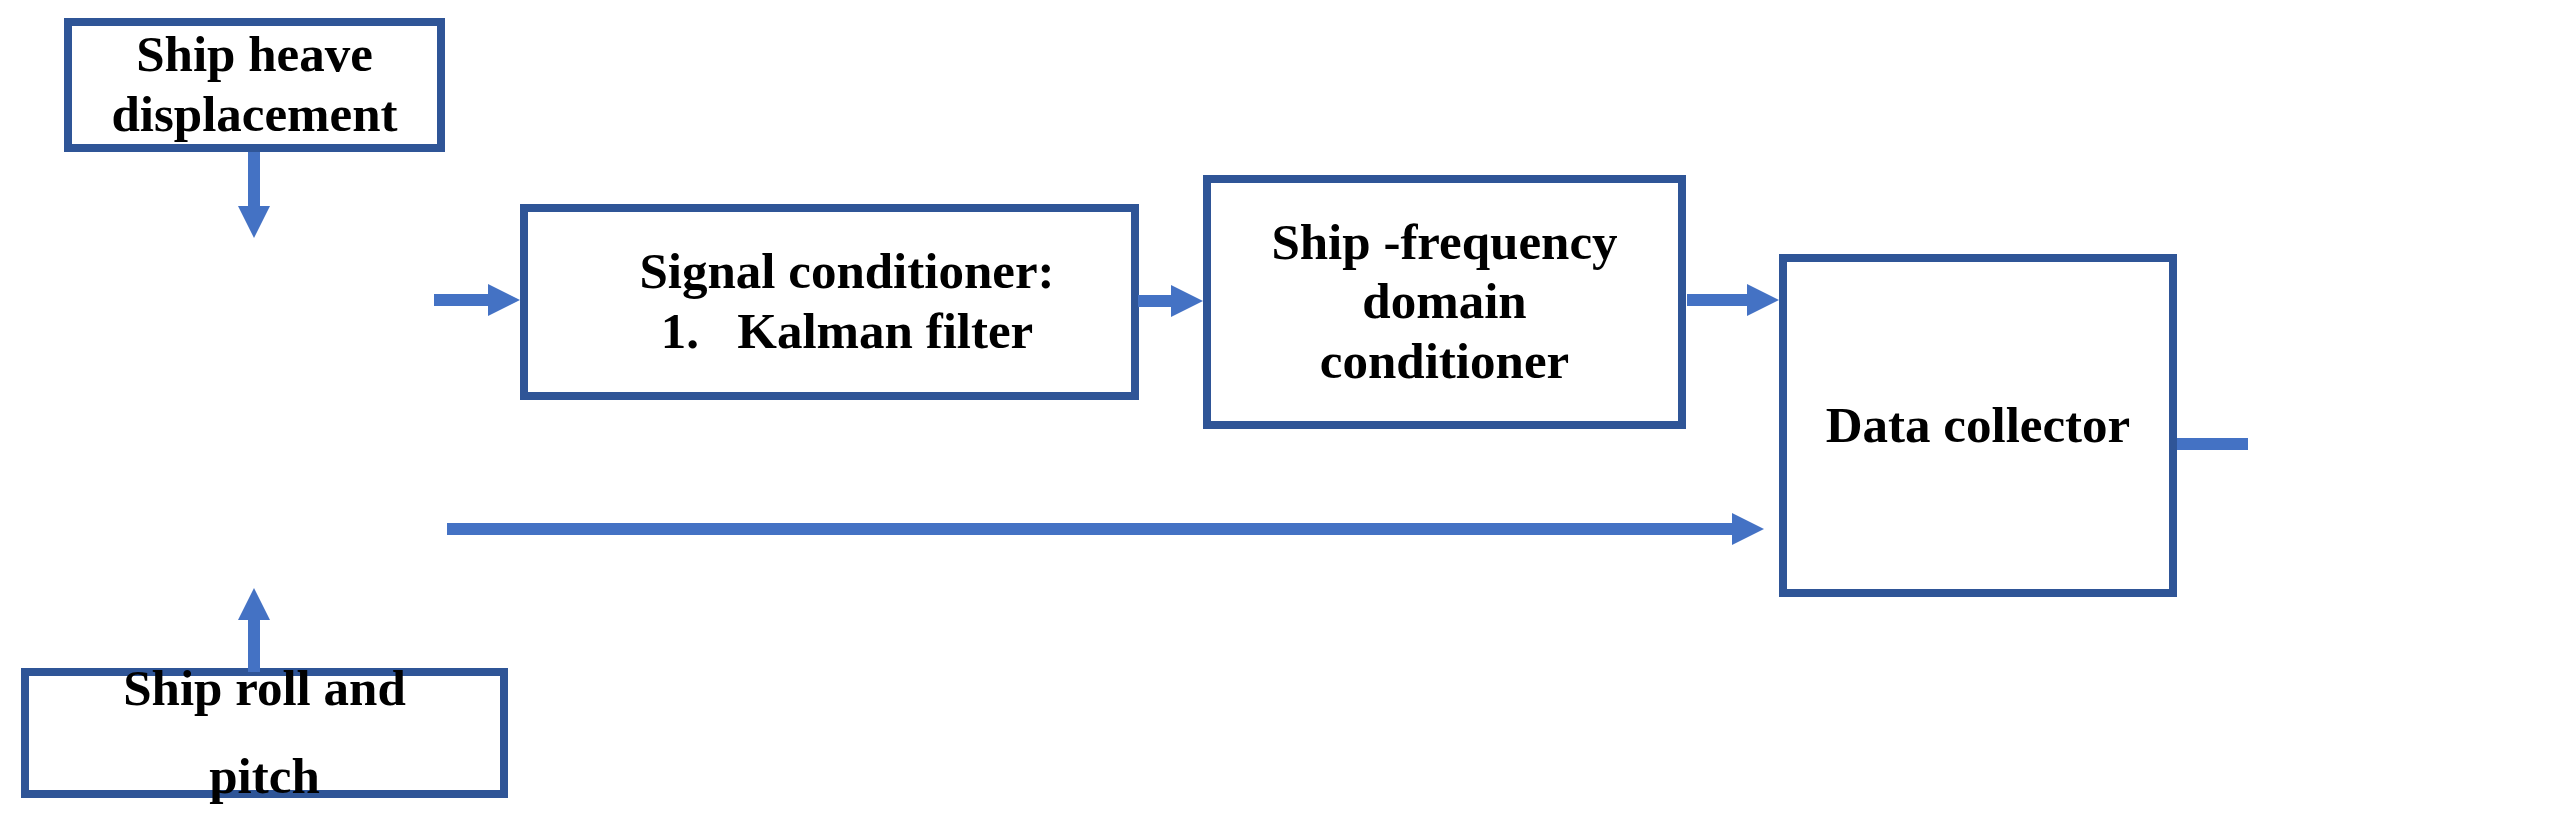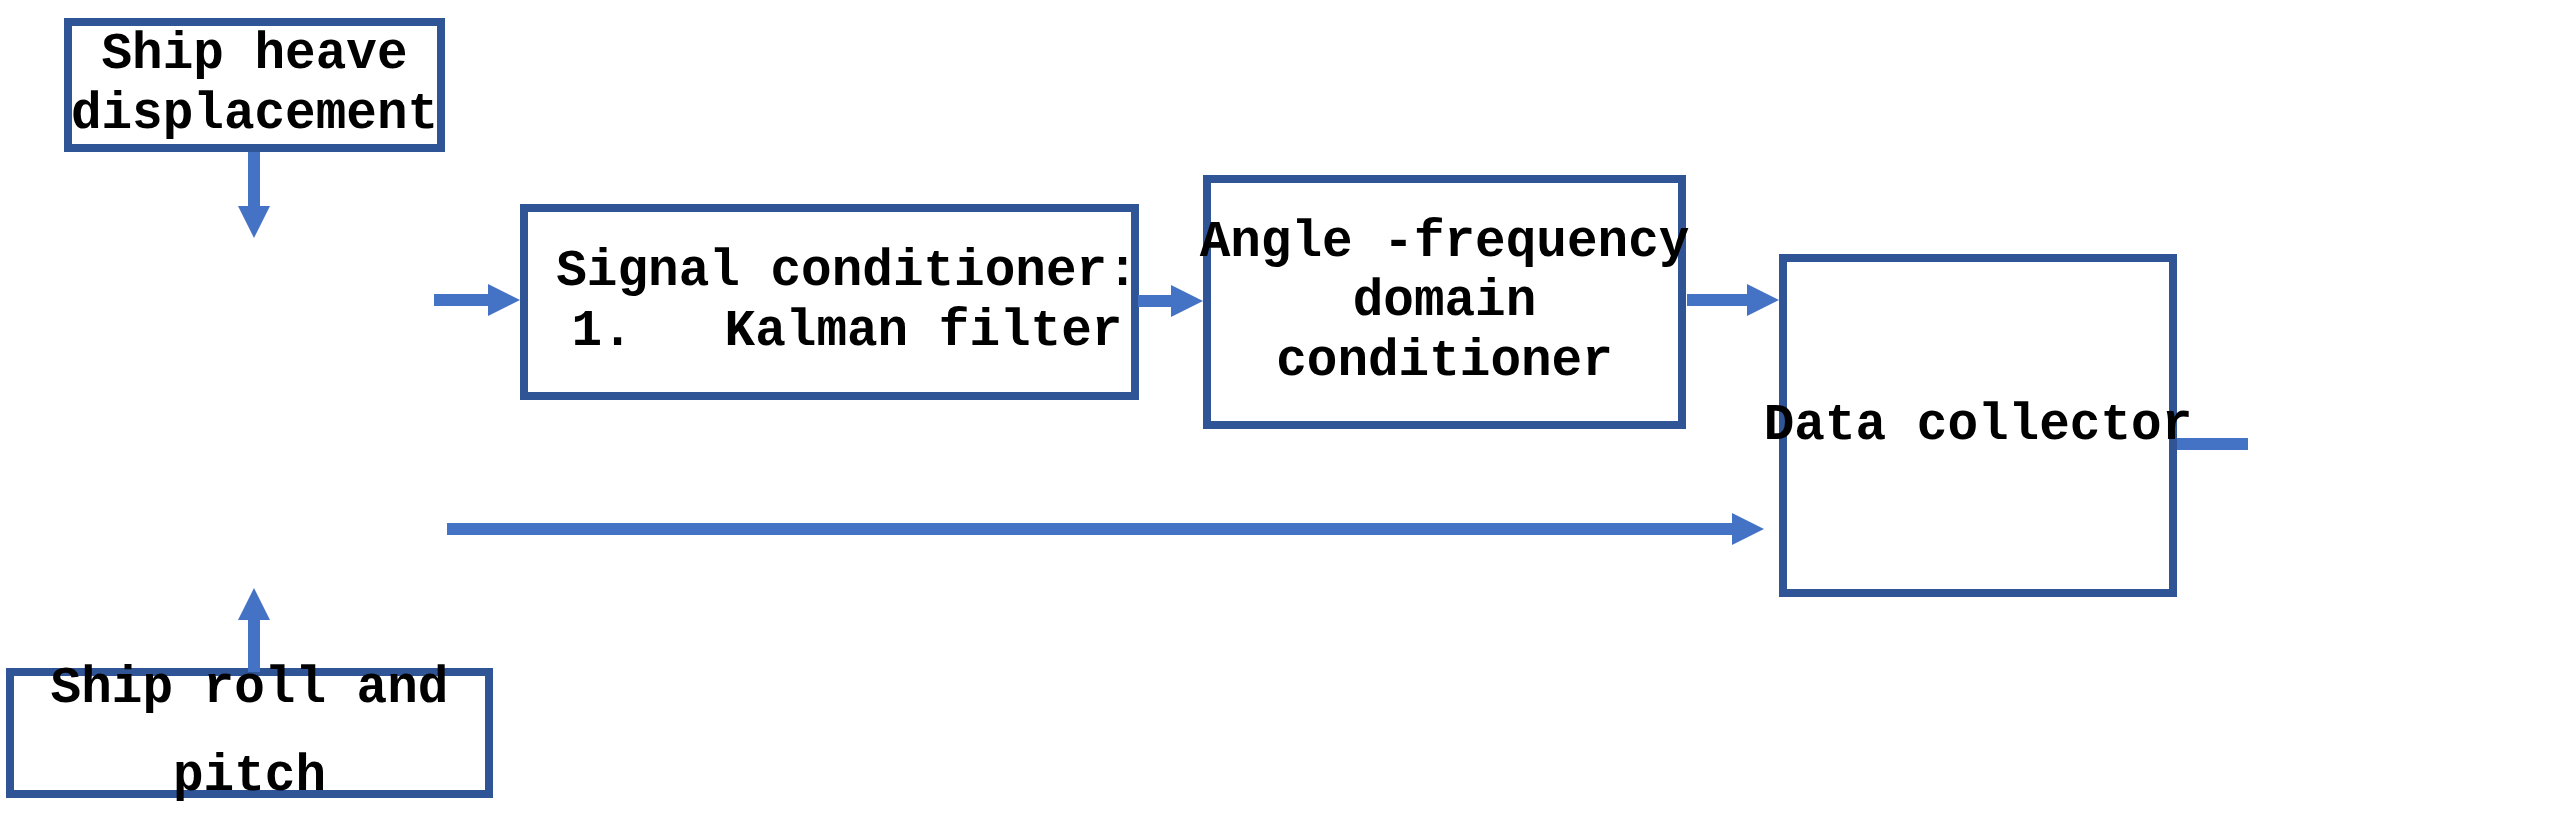"Ship heave" .canvas { font-family: Liberation Mono, monospace -> Liberation Serif, serif }
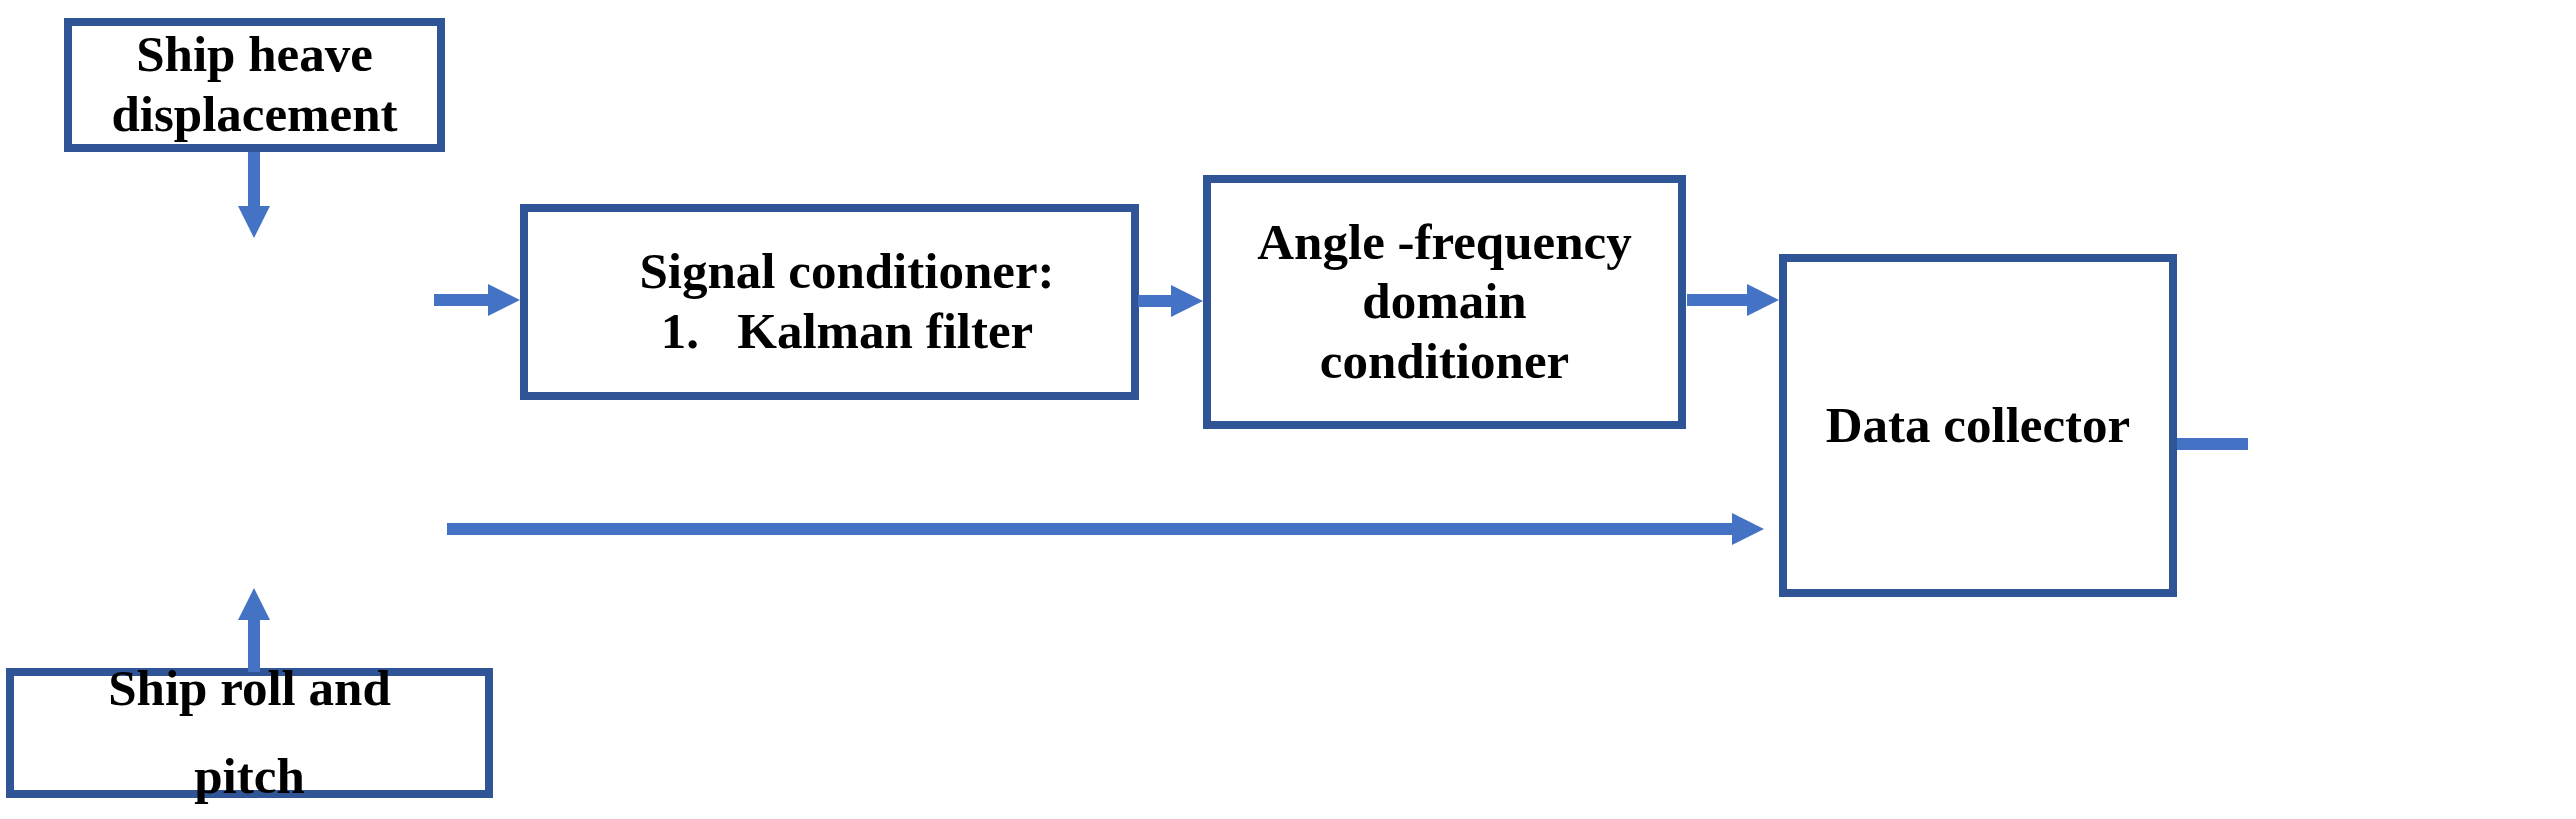"Angle -frequency" span.line { text: Angle -> Ship }
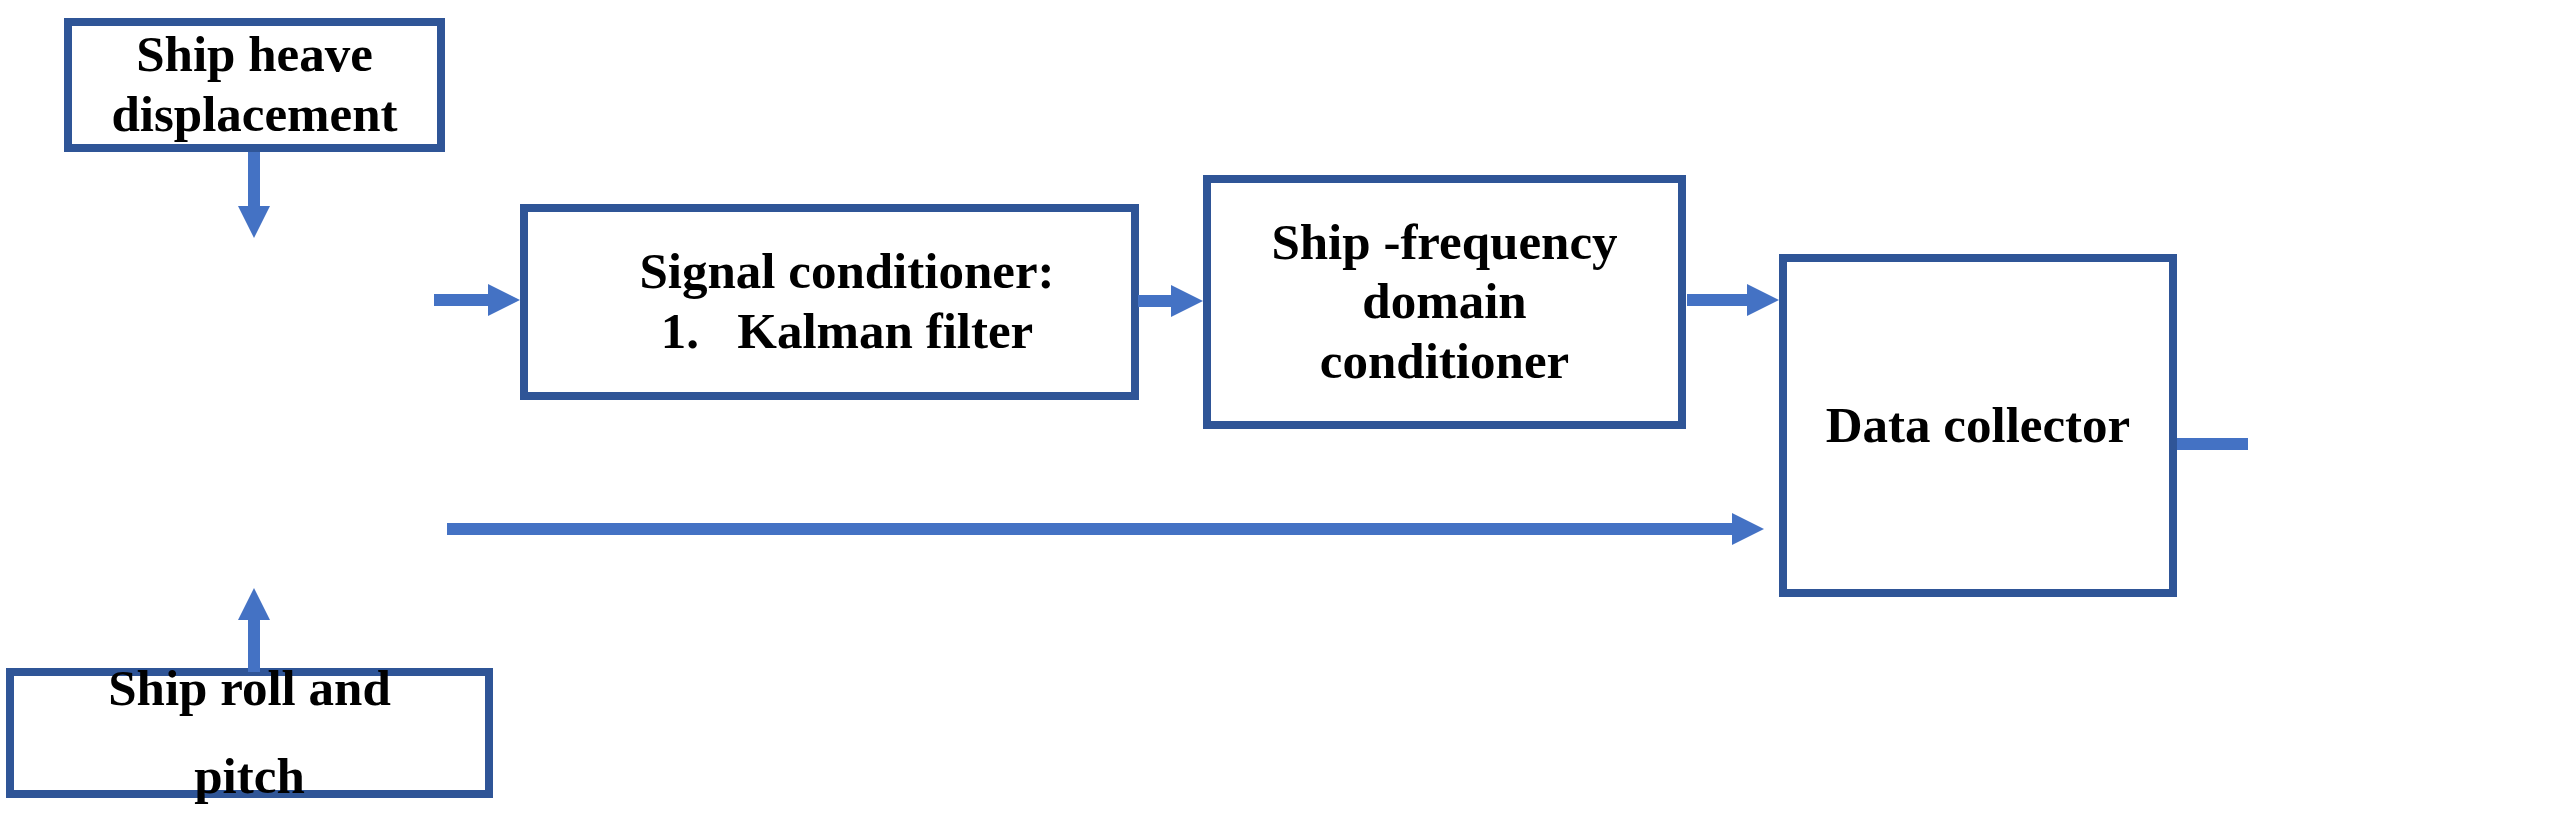"Ship roll and" div.box { left: 6px -> 21px }
